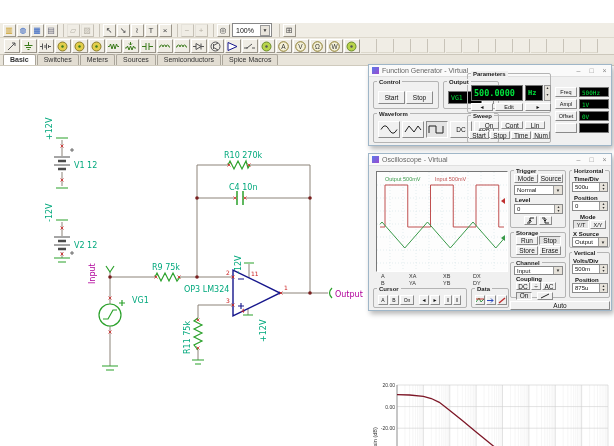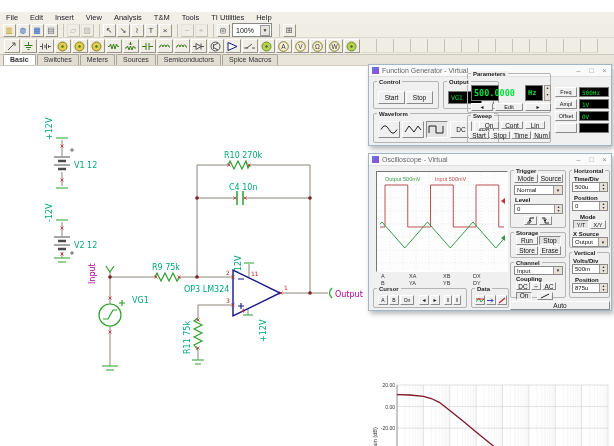"File" div { html: <div> <span>File</span> <span>Edit</span> <span>Insert</span> <span>View</span> <span>Analysis</span> <span>T&amp;M</span> <span>Tools</span> <span>TI Utilities</span> <span>Help</span> </div> -> none }
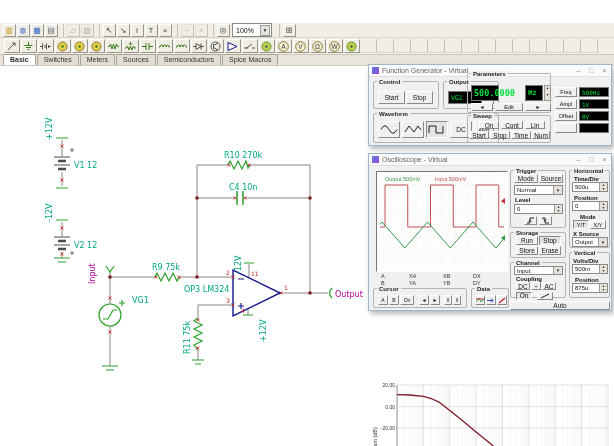"500.0000" div.disp { width: 28px -> 52px }
